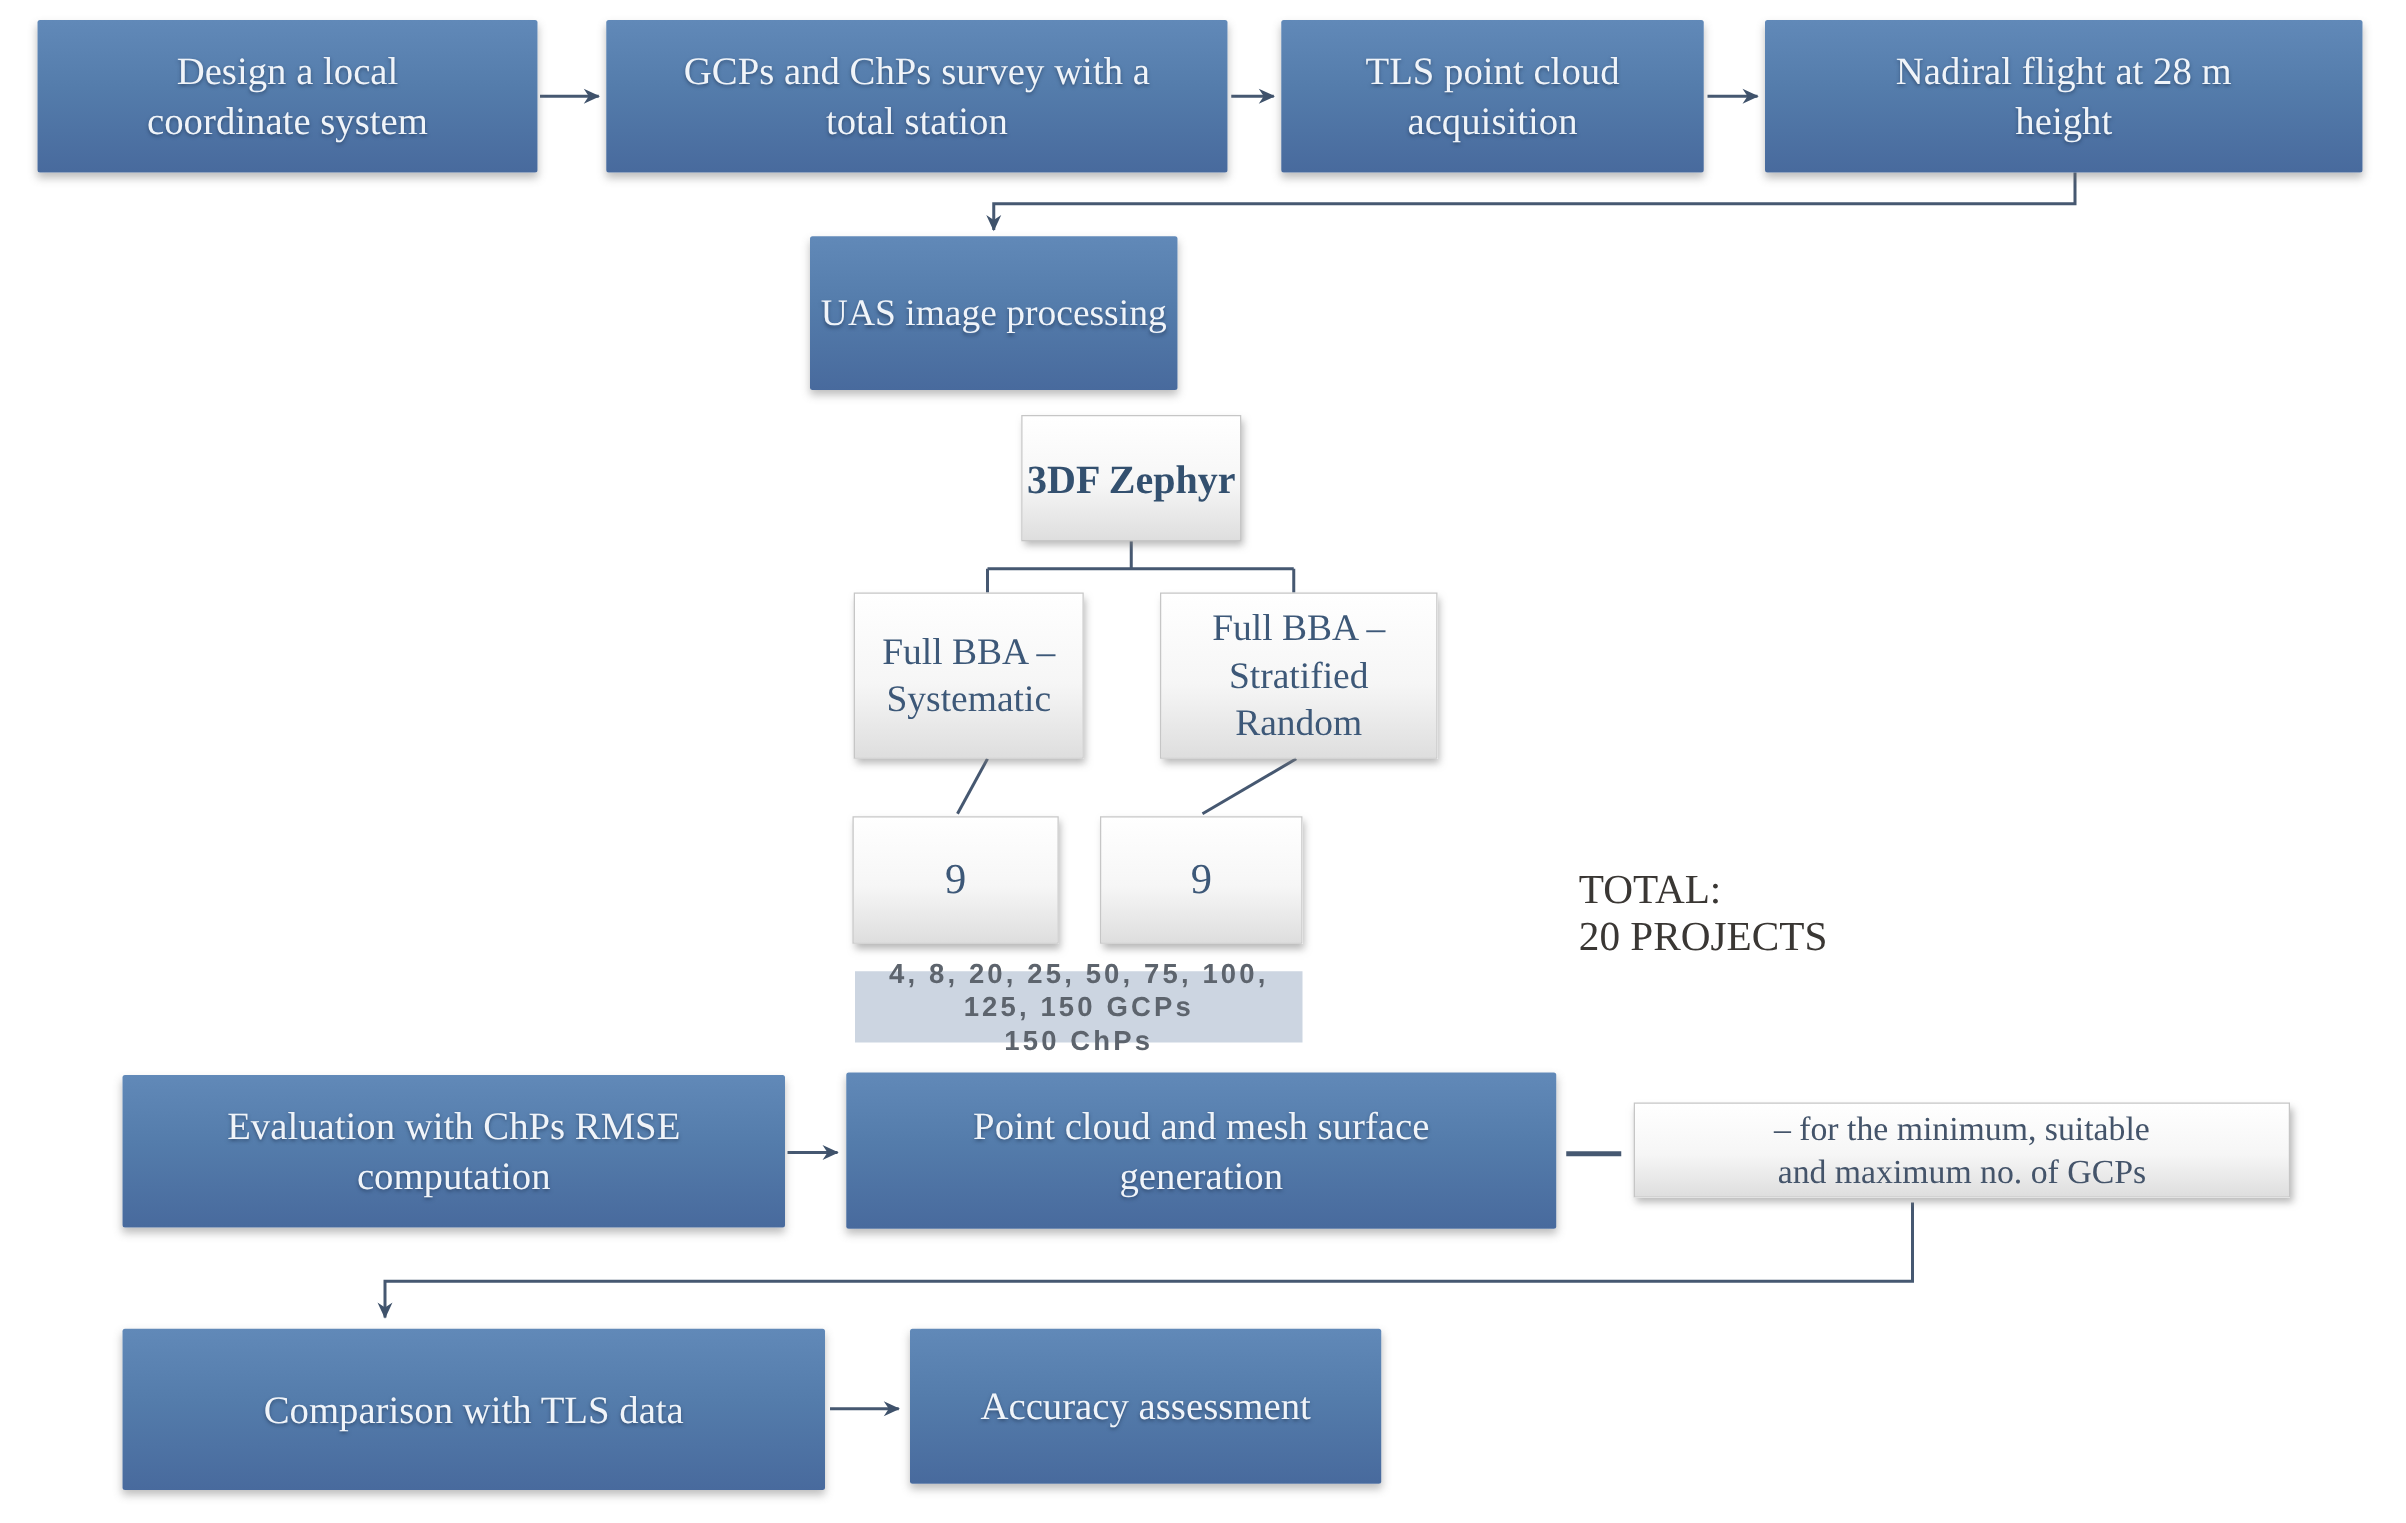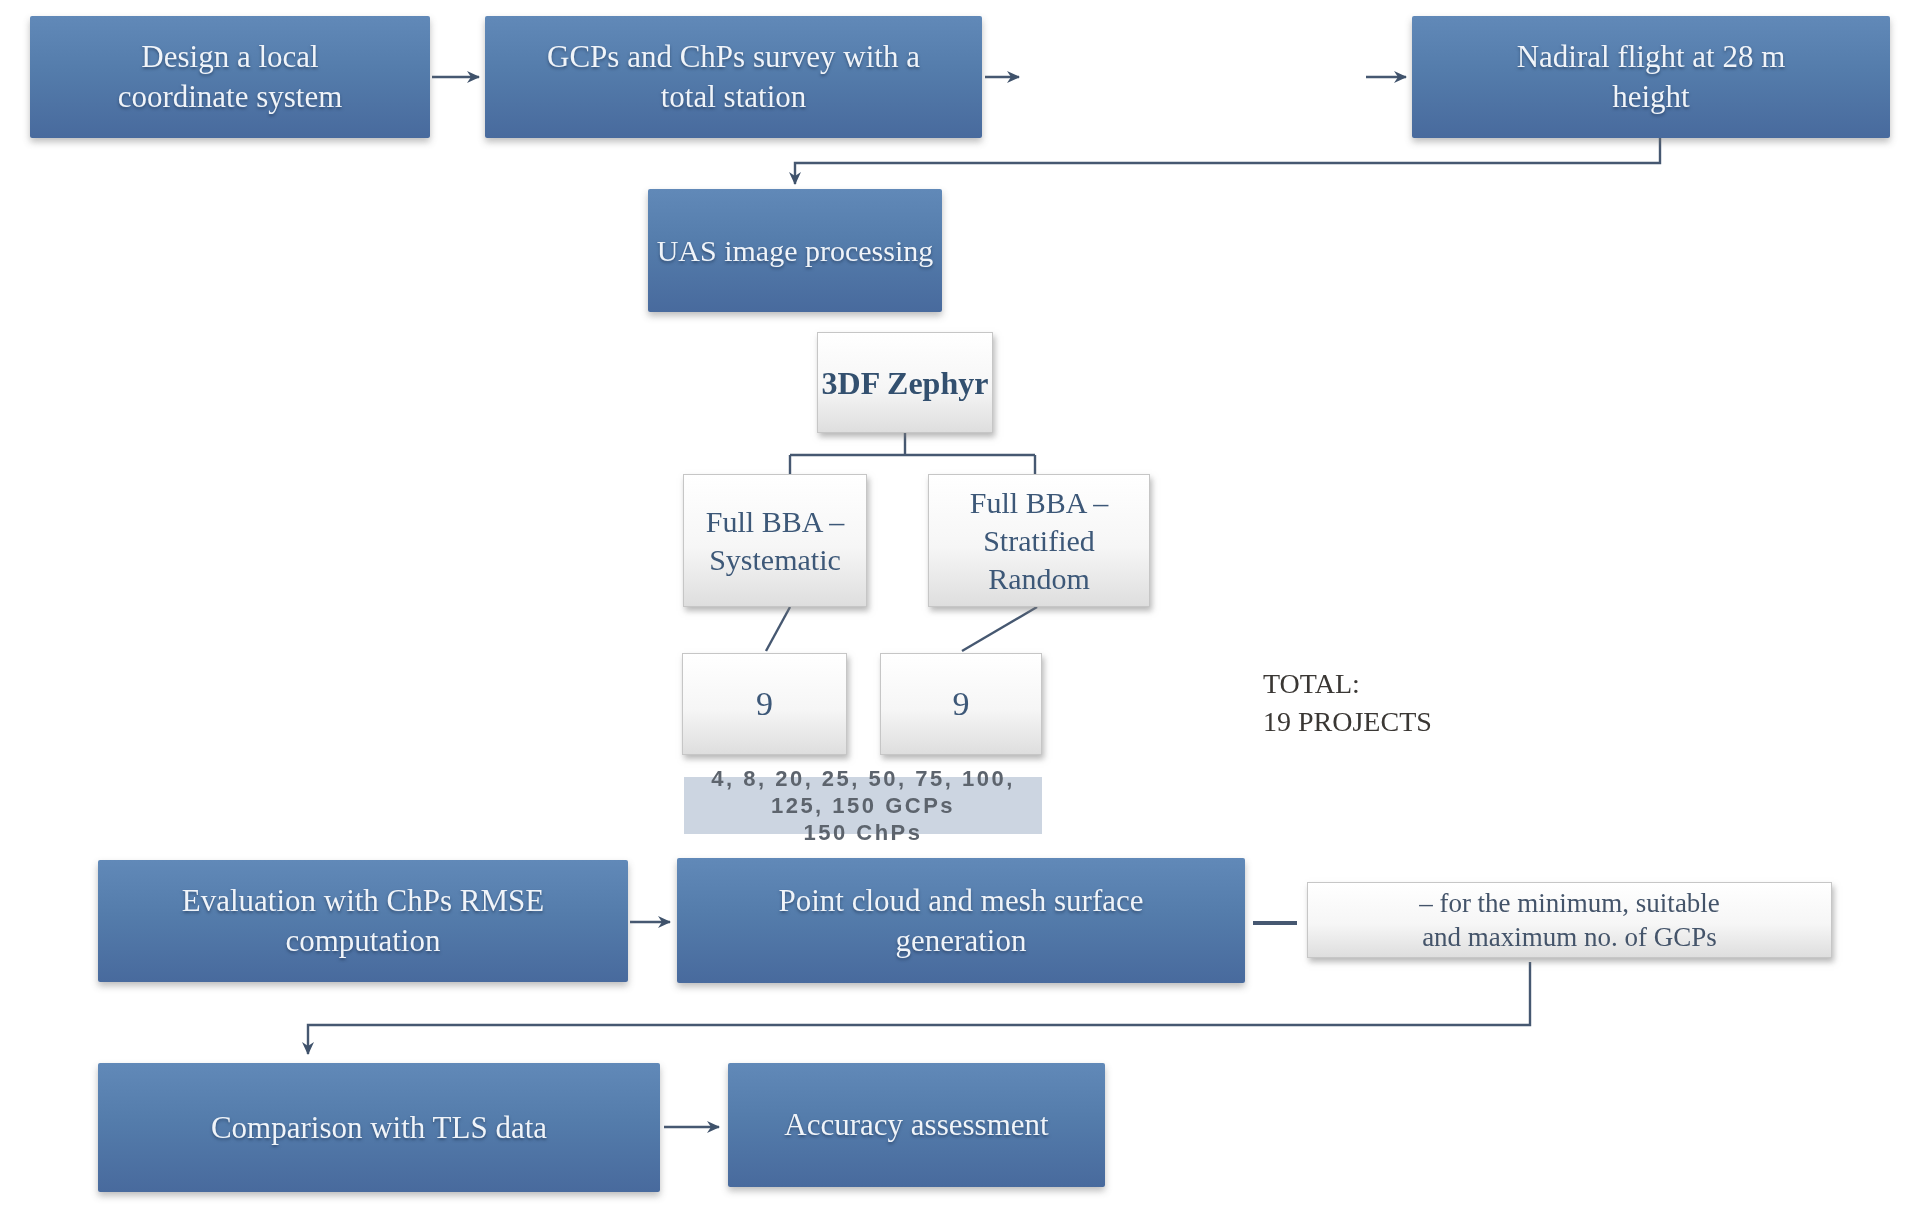"TLS point cloud acquisition" div.node { html: none -> <div> <span>TLS point cloud acquisition</span> </div> }
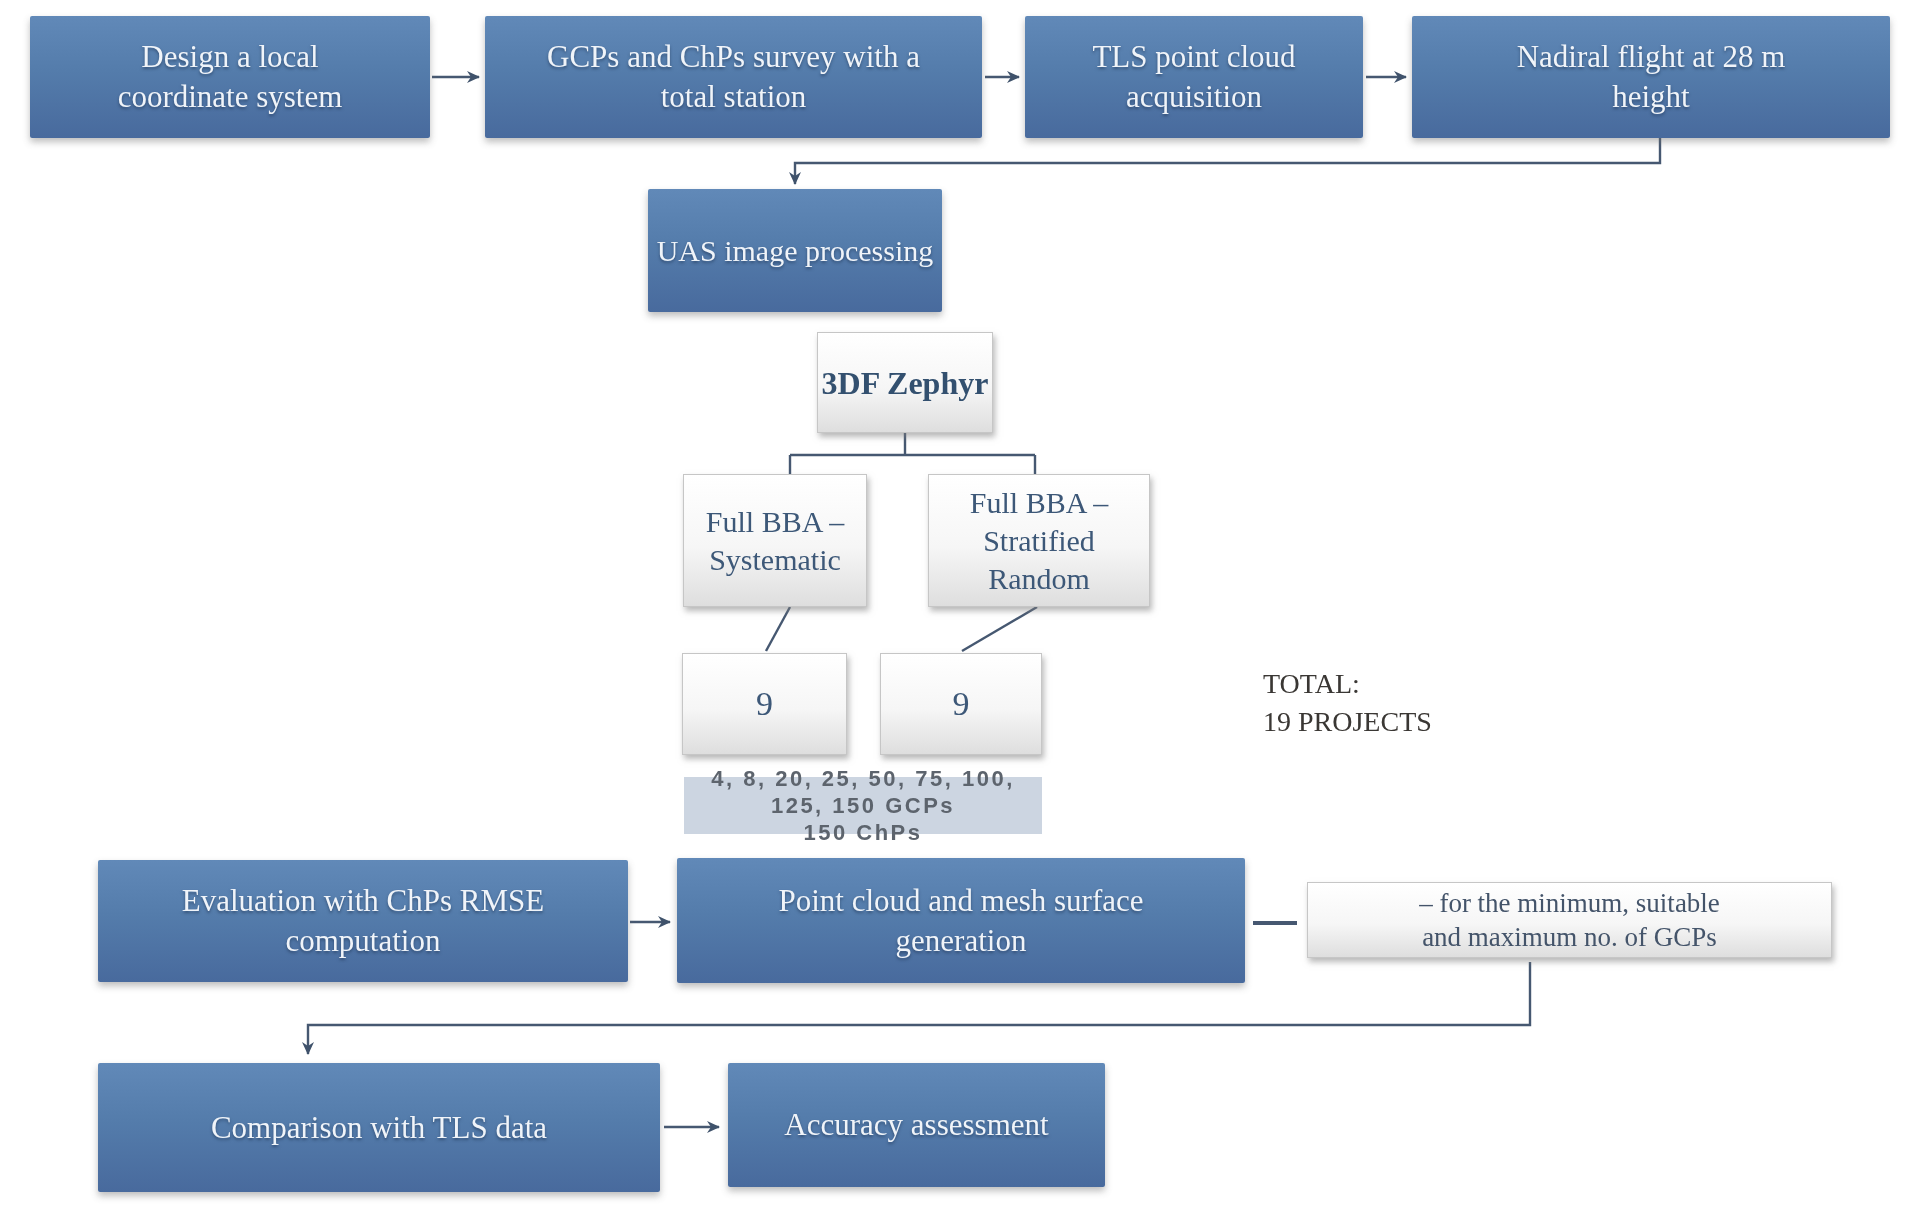"TOTAL:" .plain-label { font-size: 28px -> 33px; margin-top: none -> 28px }
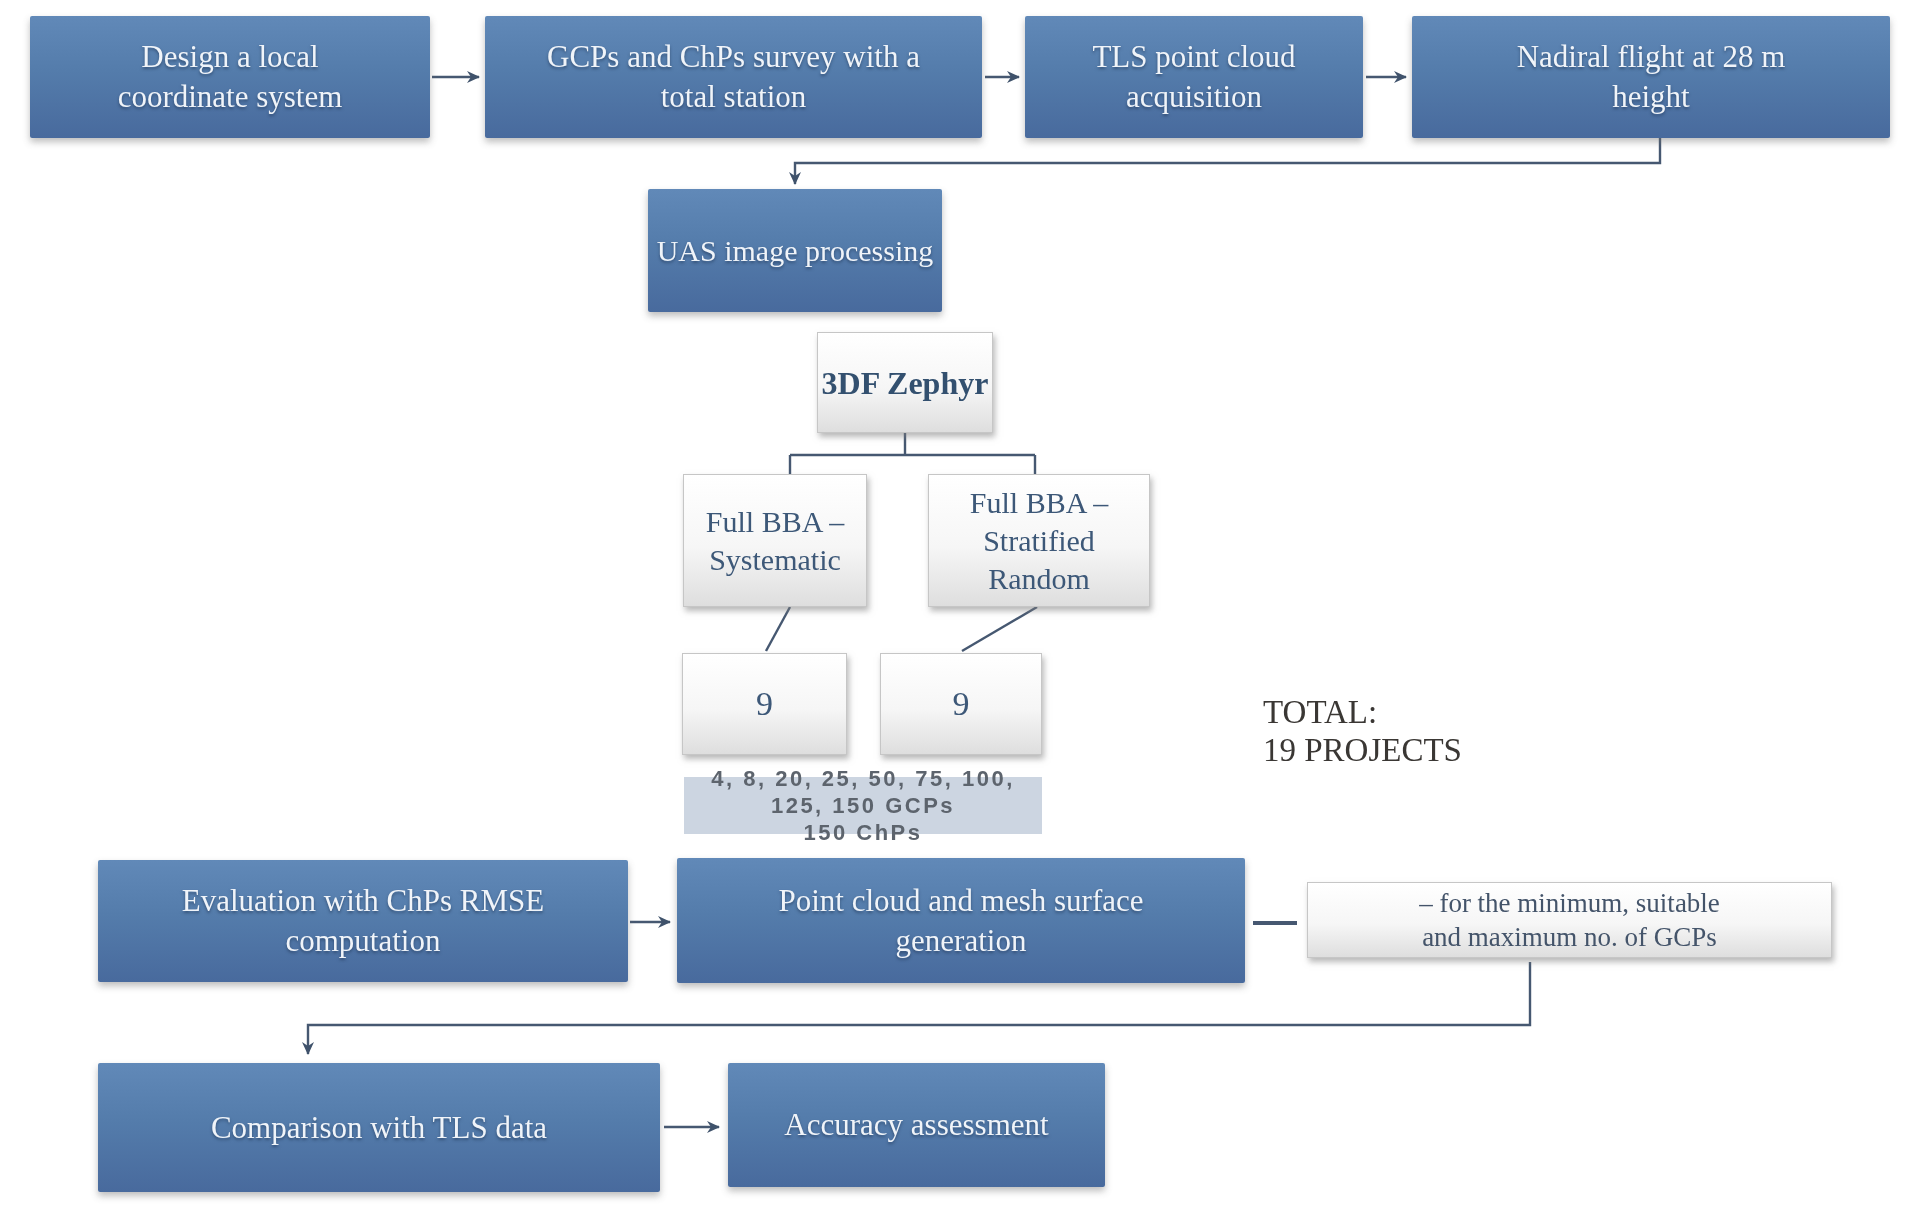"19 PROJECTS" span.inner { text: 19 -> 20 }
